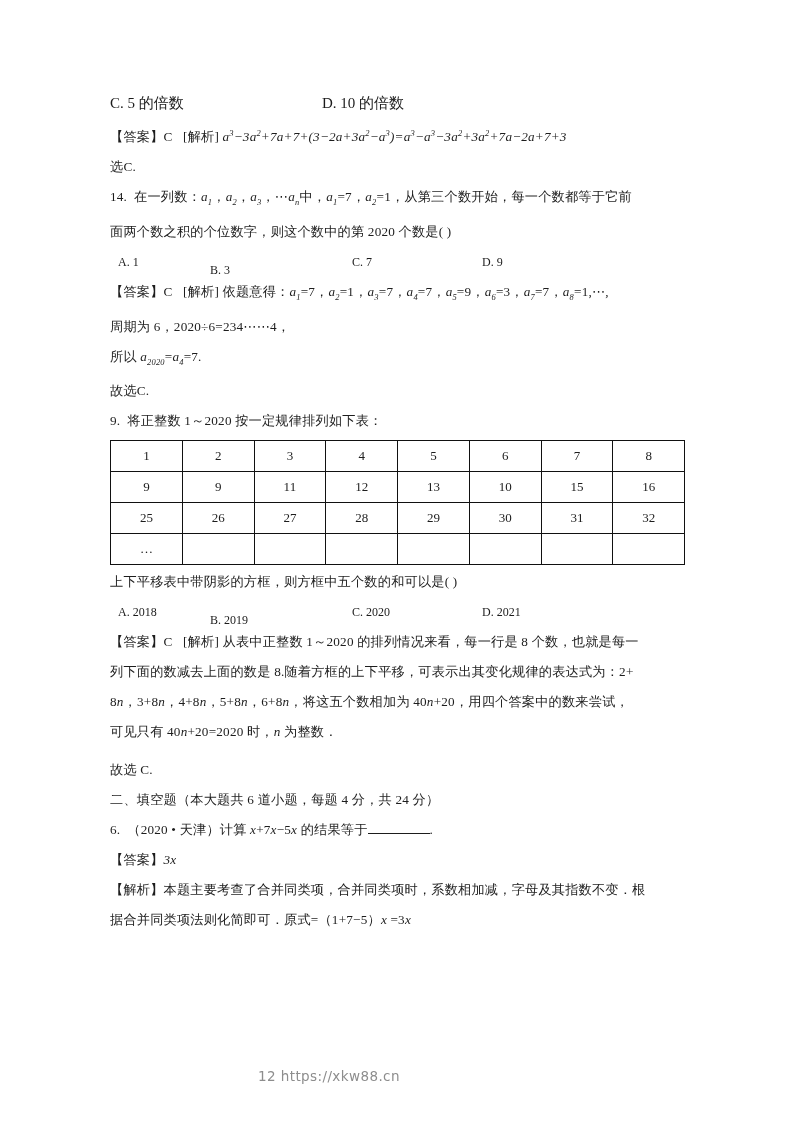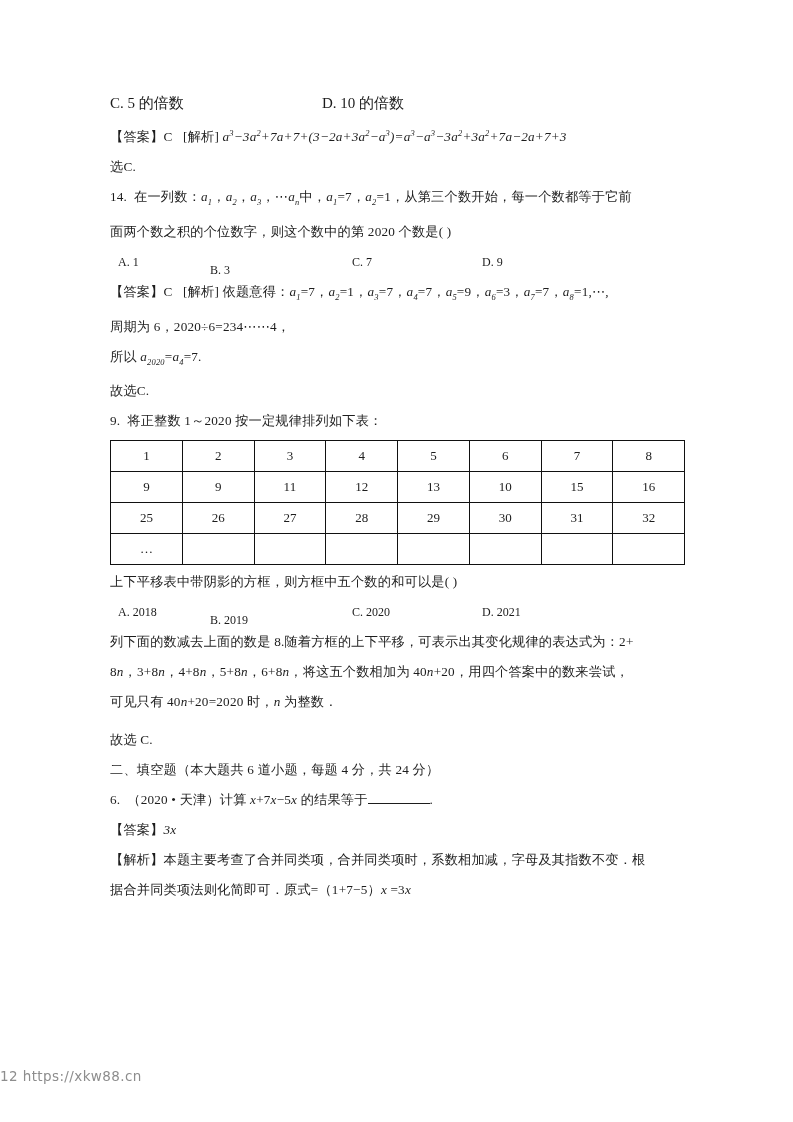"【答案】C [解析] 从表中正整数 1～2020 的排列情况来看，每一行是" div.line { html: none -> <div> <span>【答案】C</span>&nbsp;&nbsp;&nbsp;<span>[解析]</span>&nbsp;<span>从表中正整数 1～2020 的排列情况来看，每一行是 8 个数，也就是每一</span> </div> }
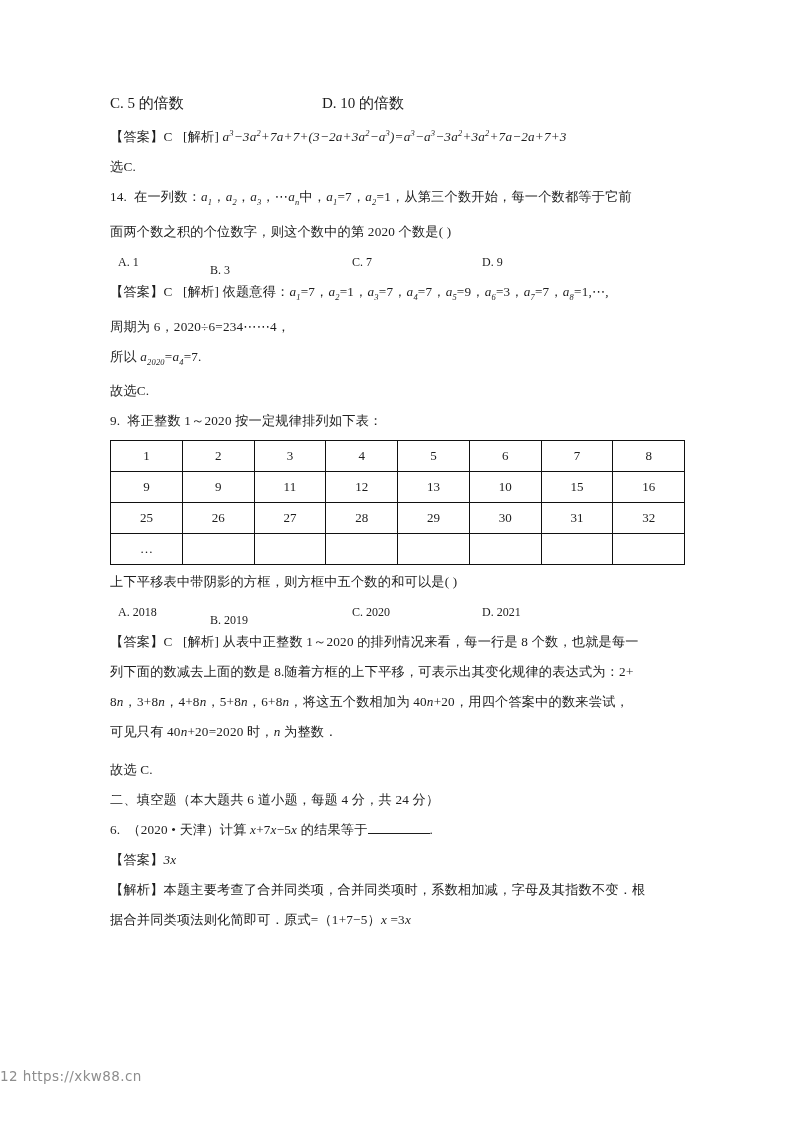"12 https://xkw88.cn" .footer { text-align: left -> center }
